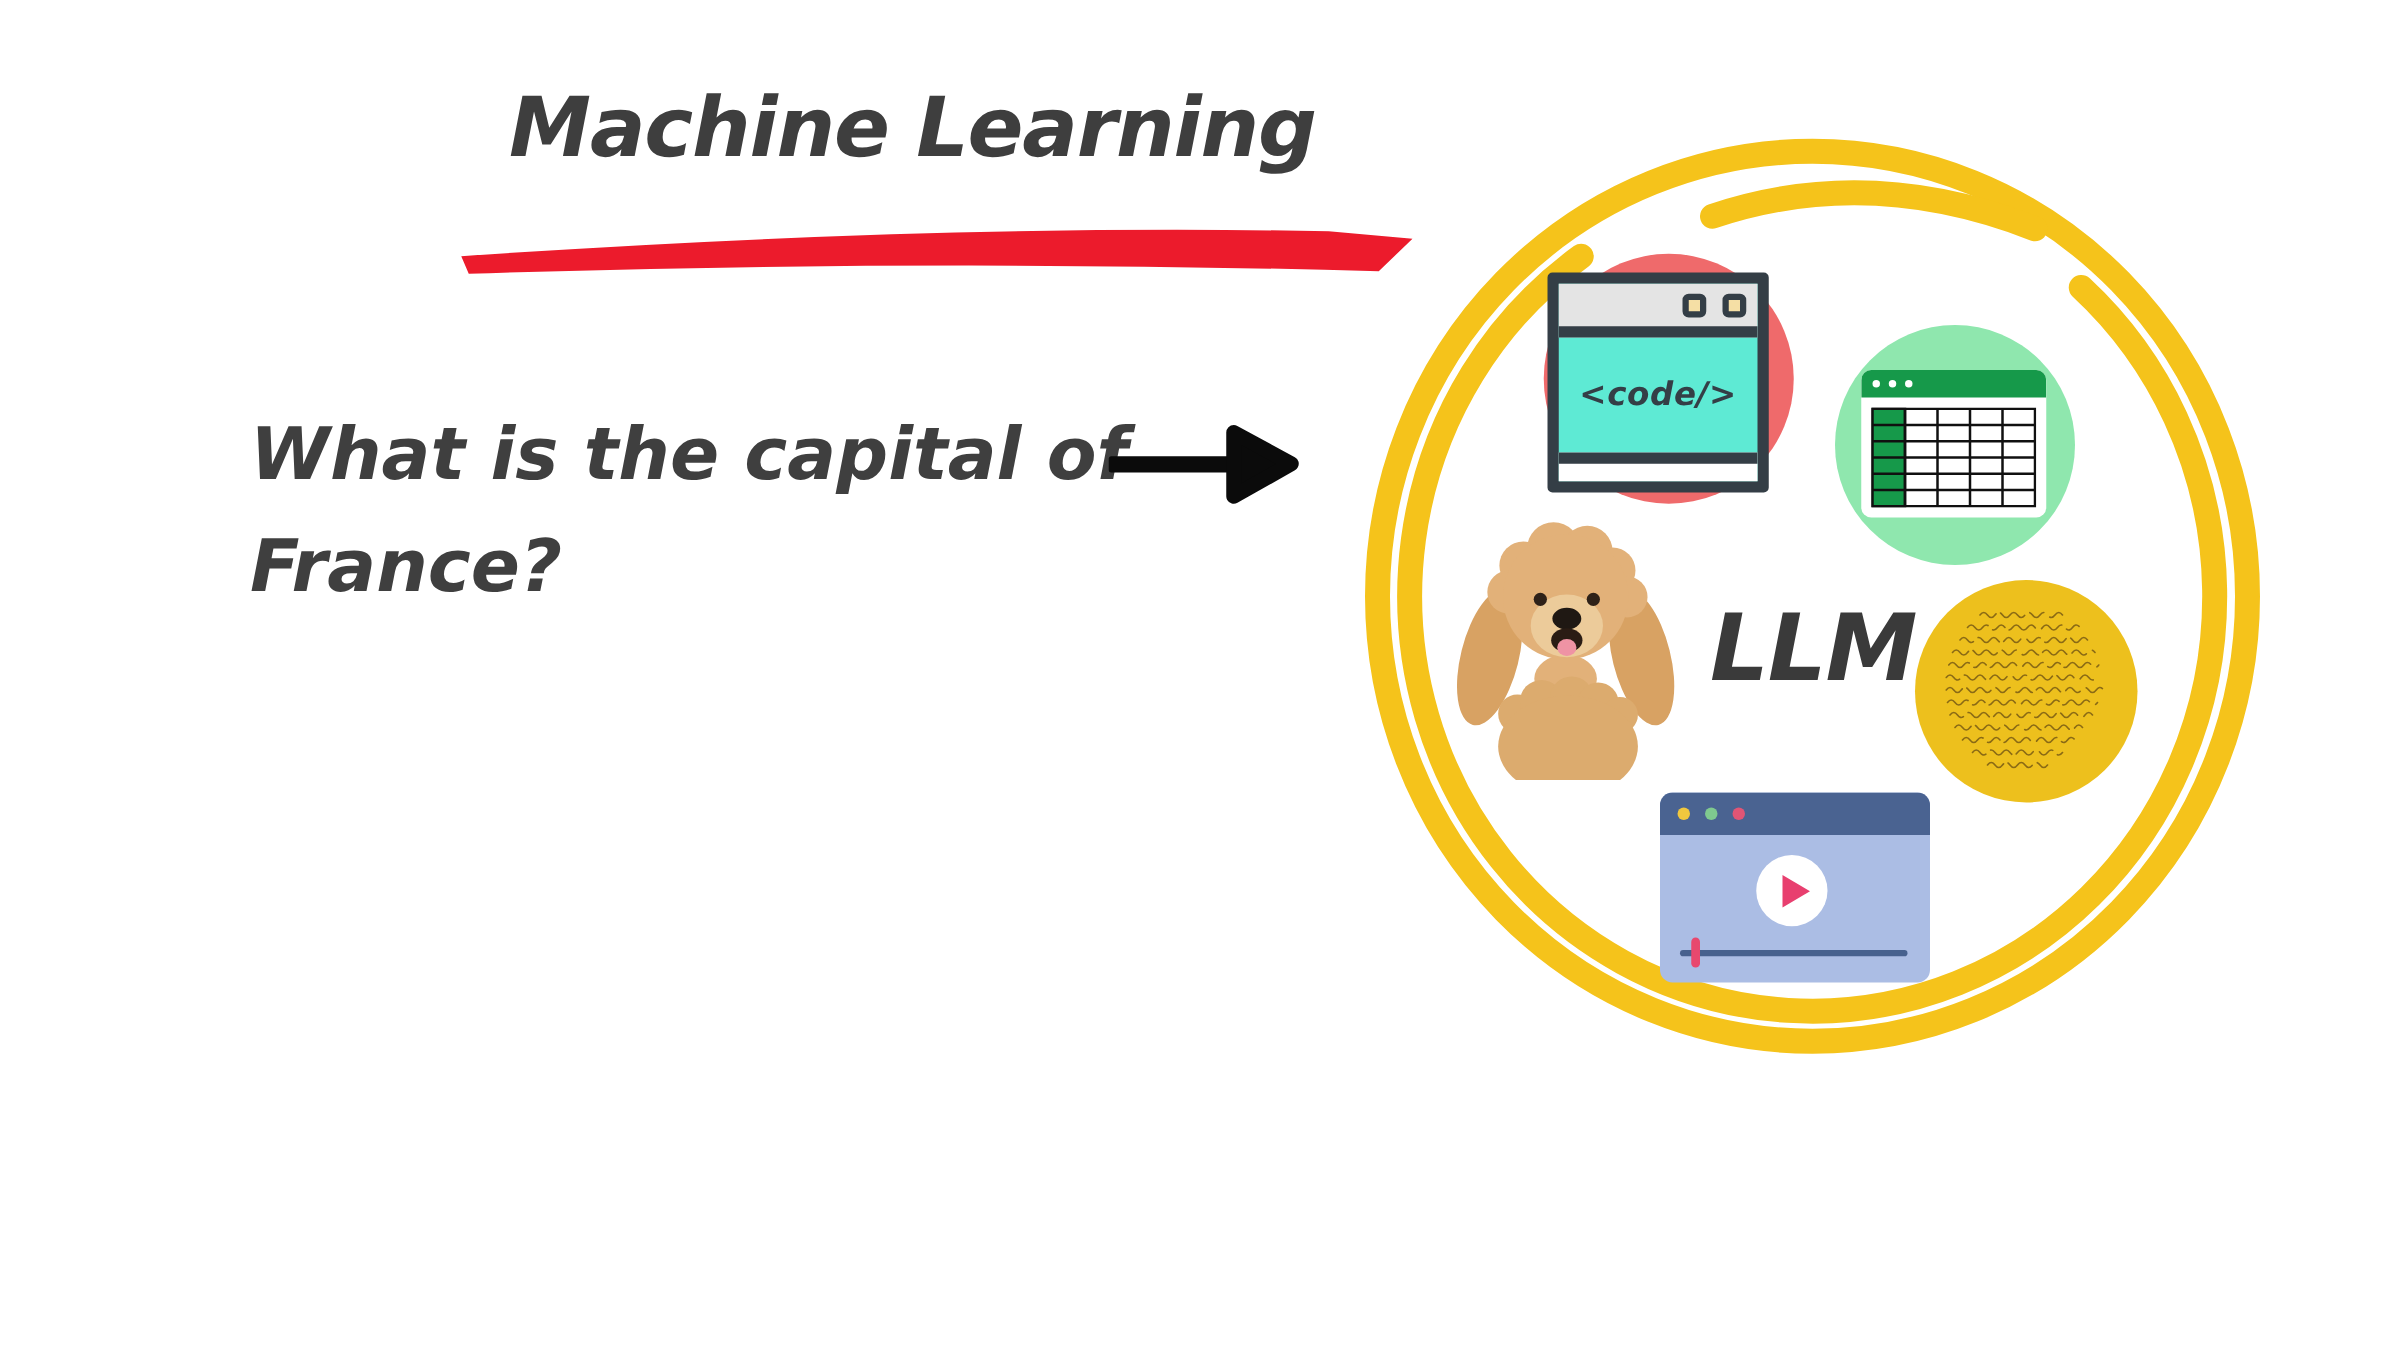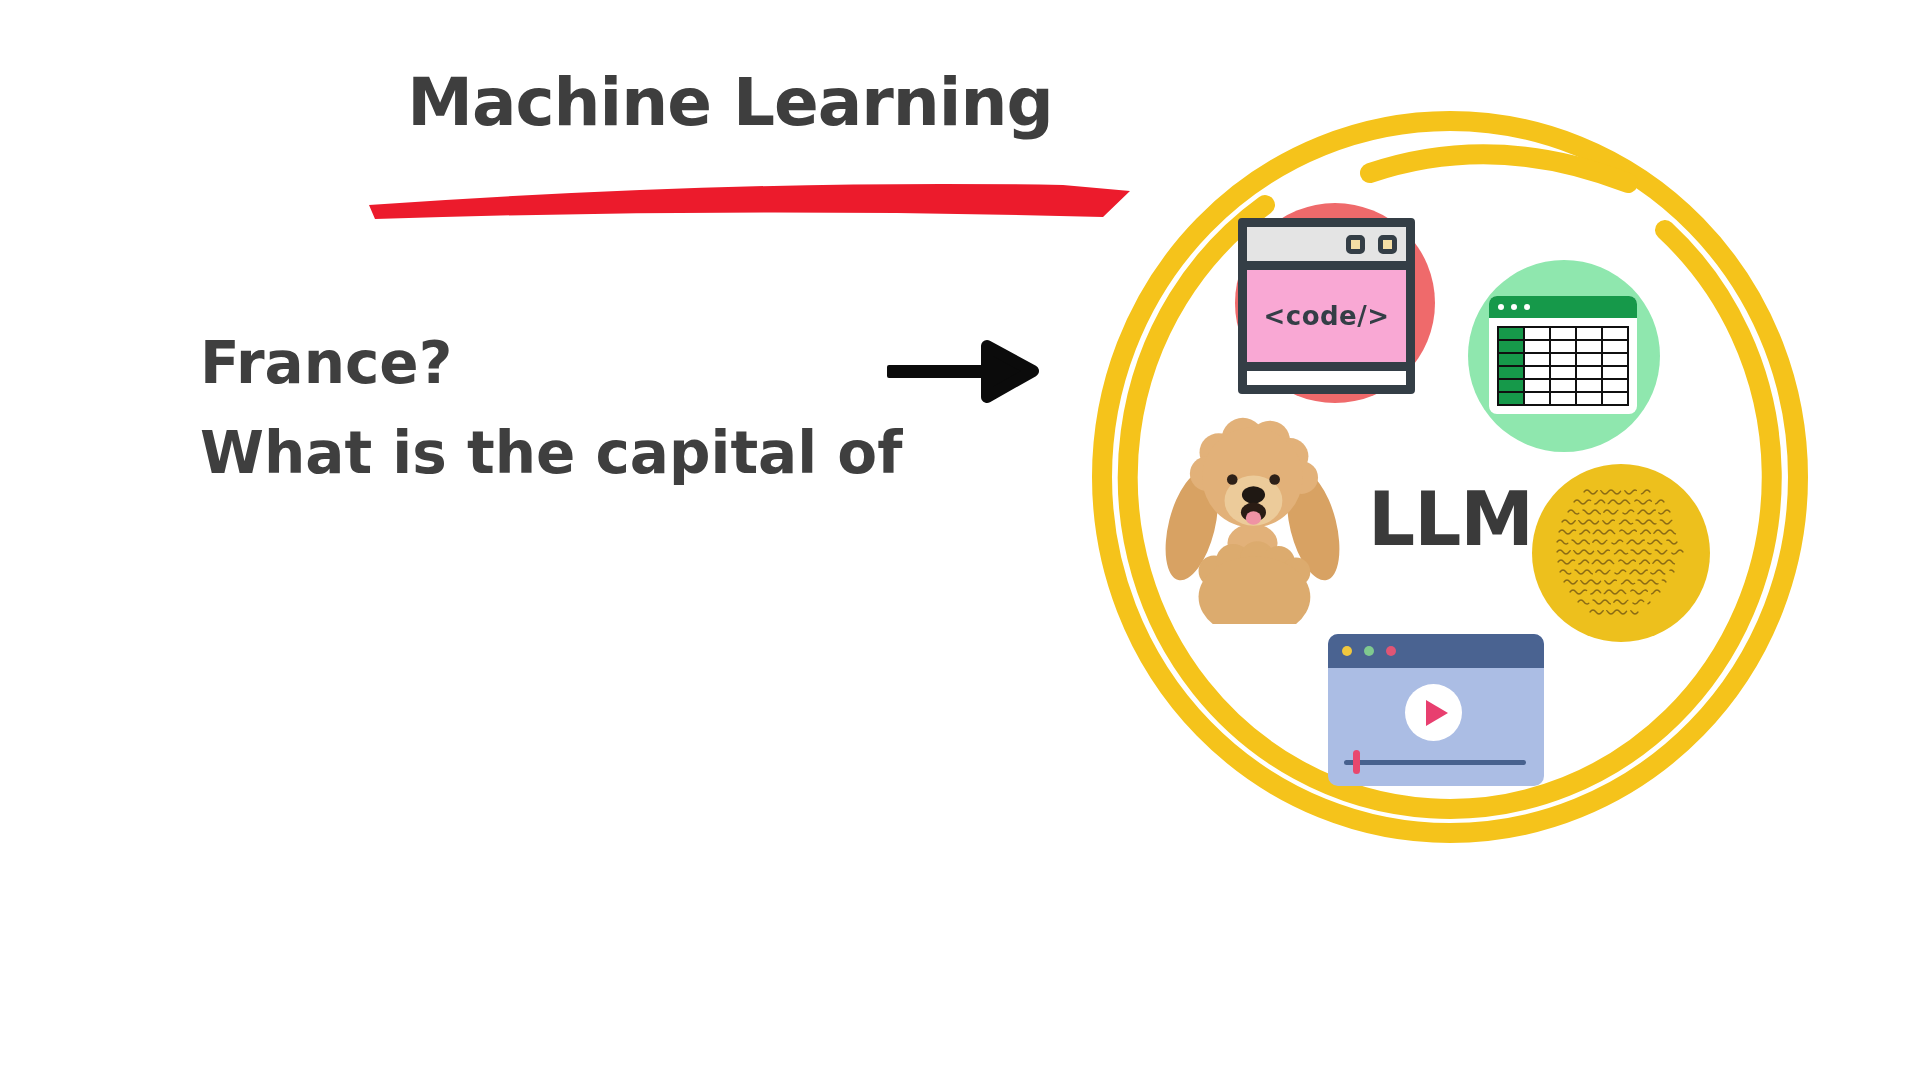"Machine Learning" #stage { font-style: none -> italic }
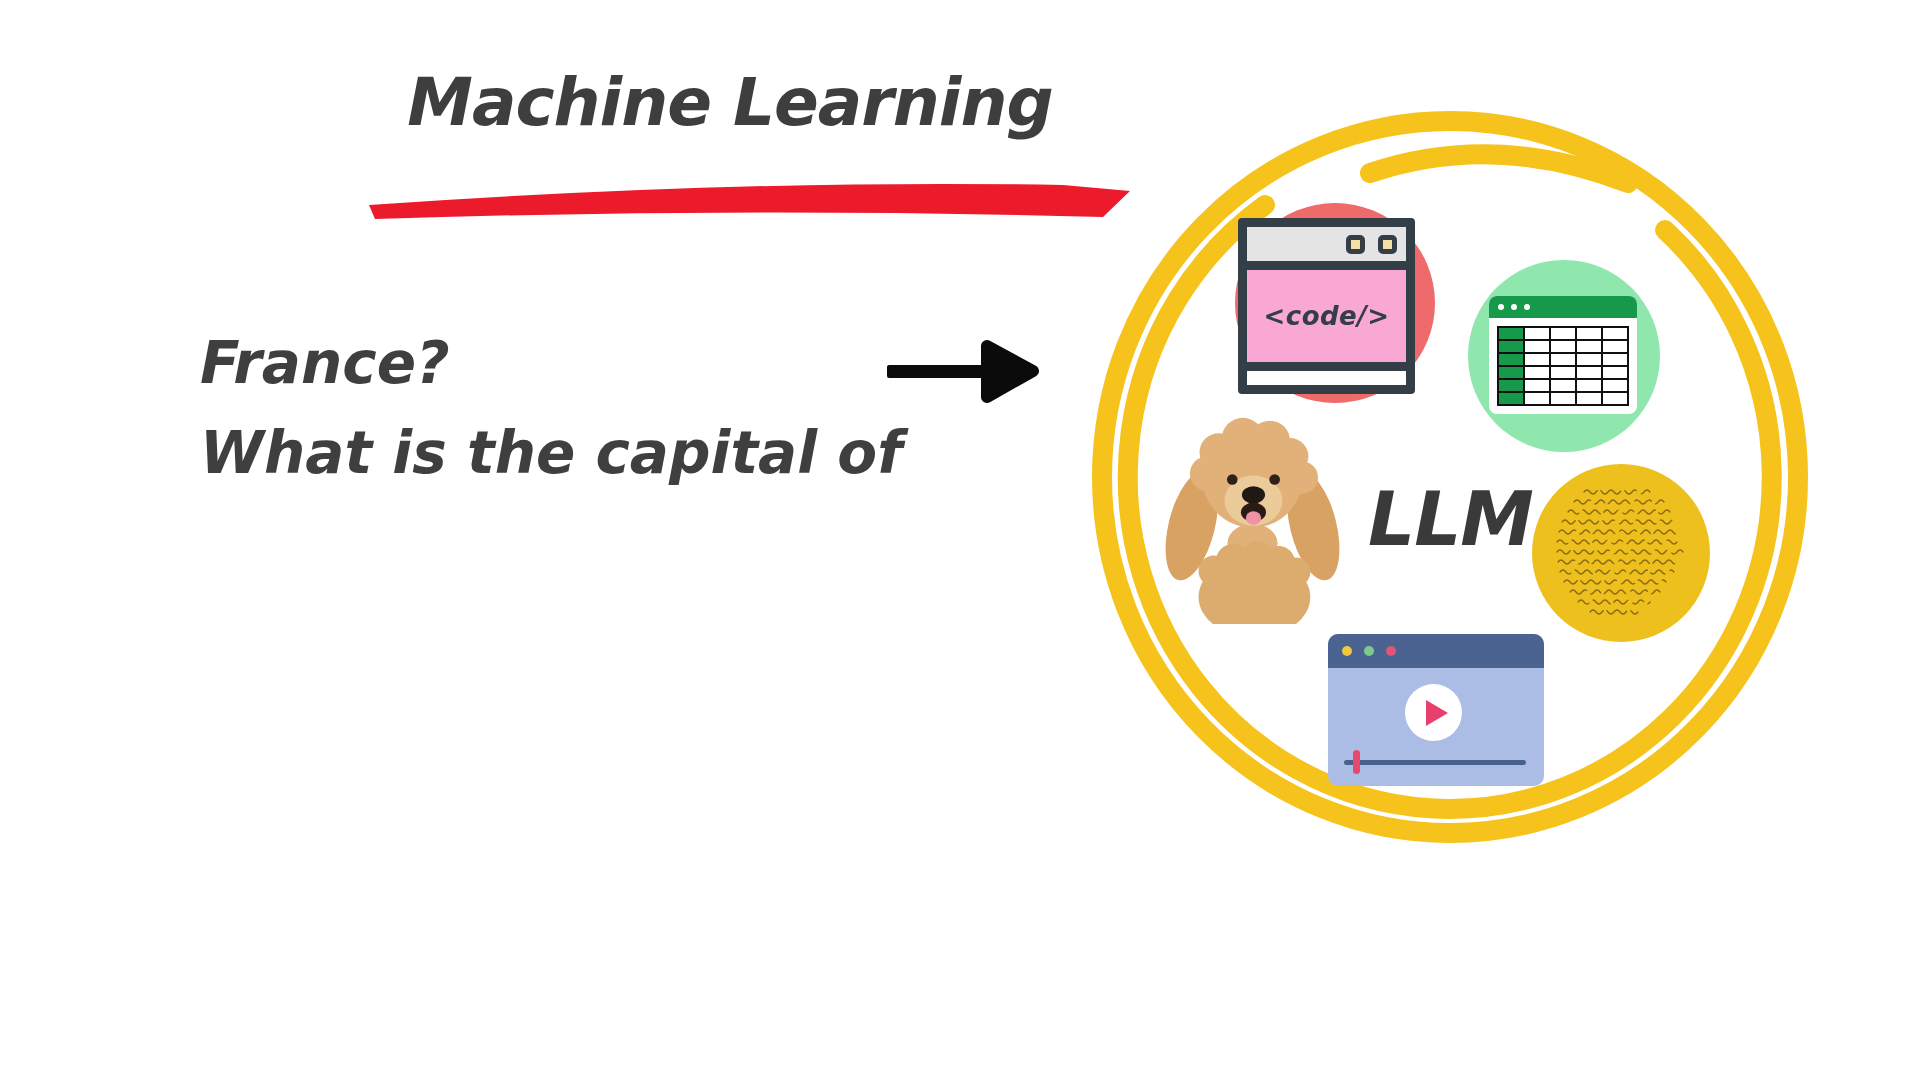"<code/>" .code-window { background: #f9a8d4 -> #5eead4 }
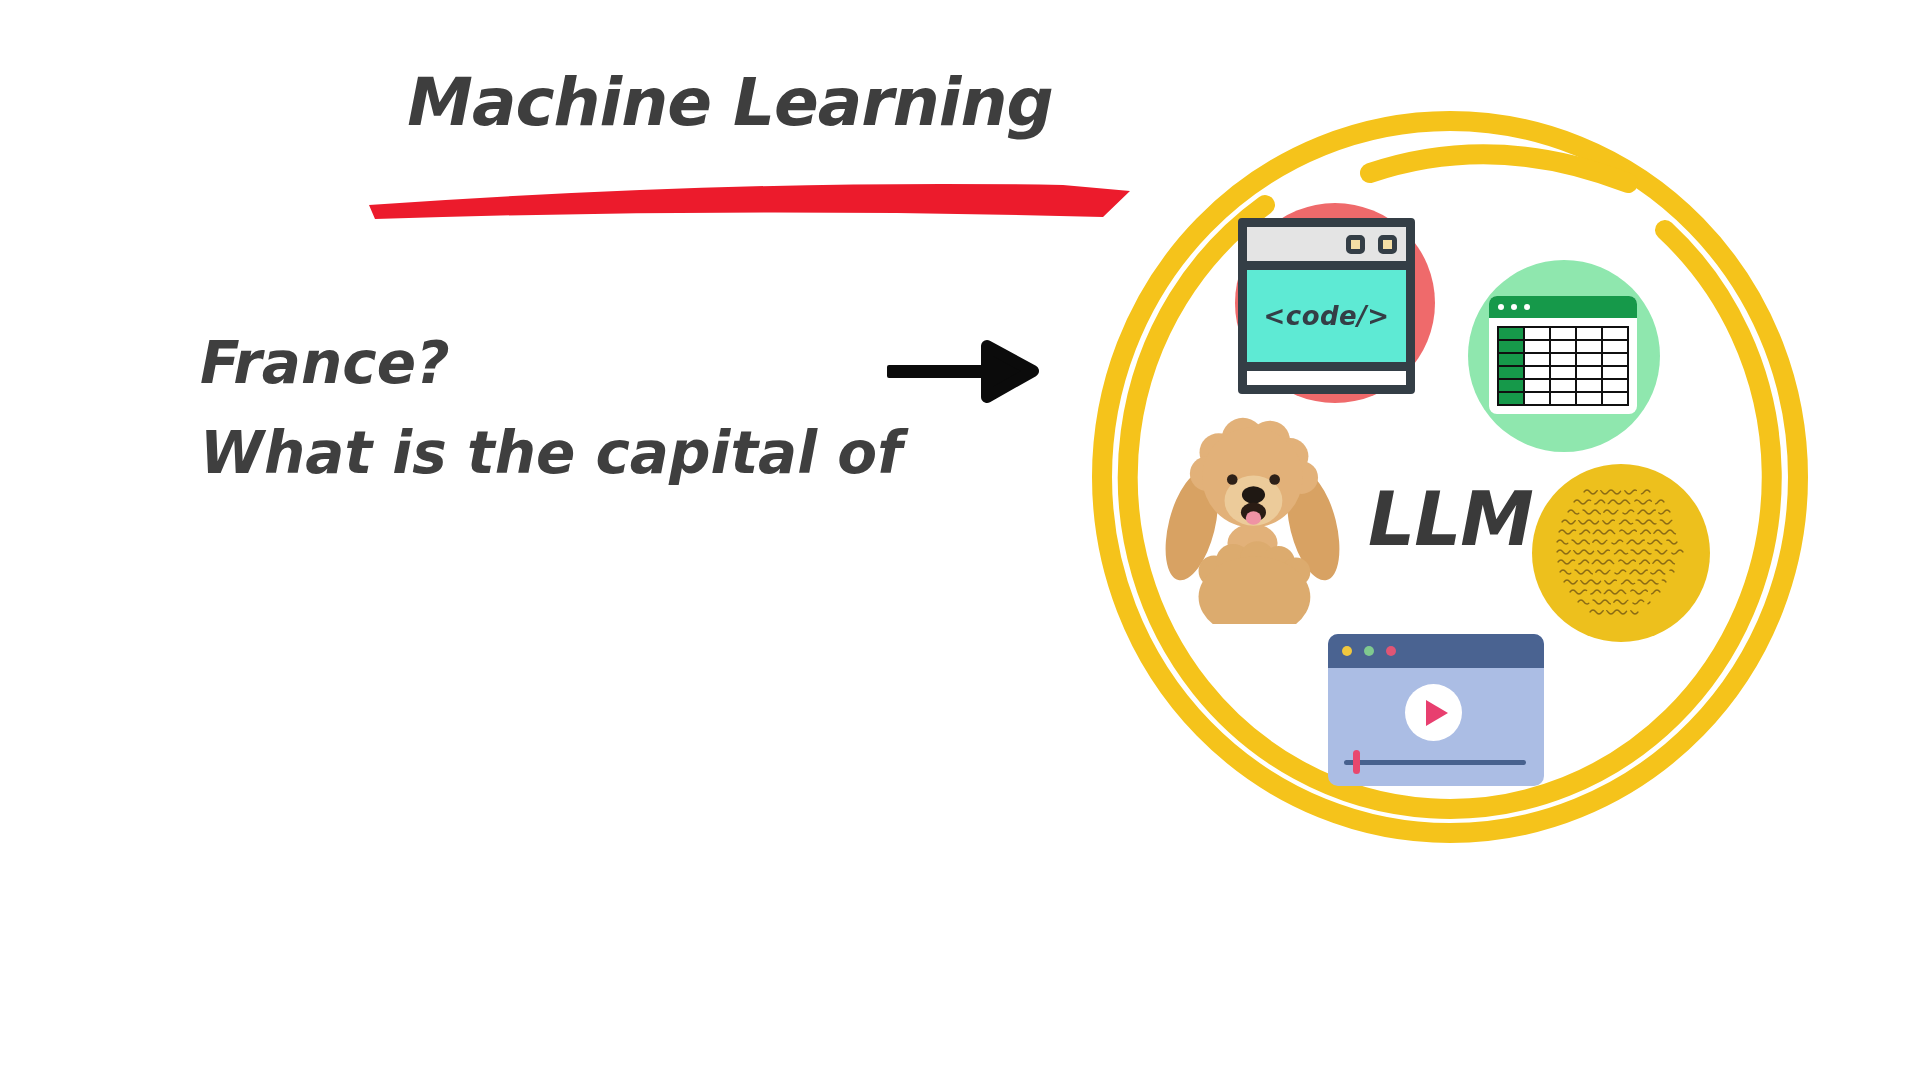"France?" div { order: before "What is the capital of" -> after "What is the capital of" }
